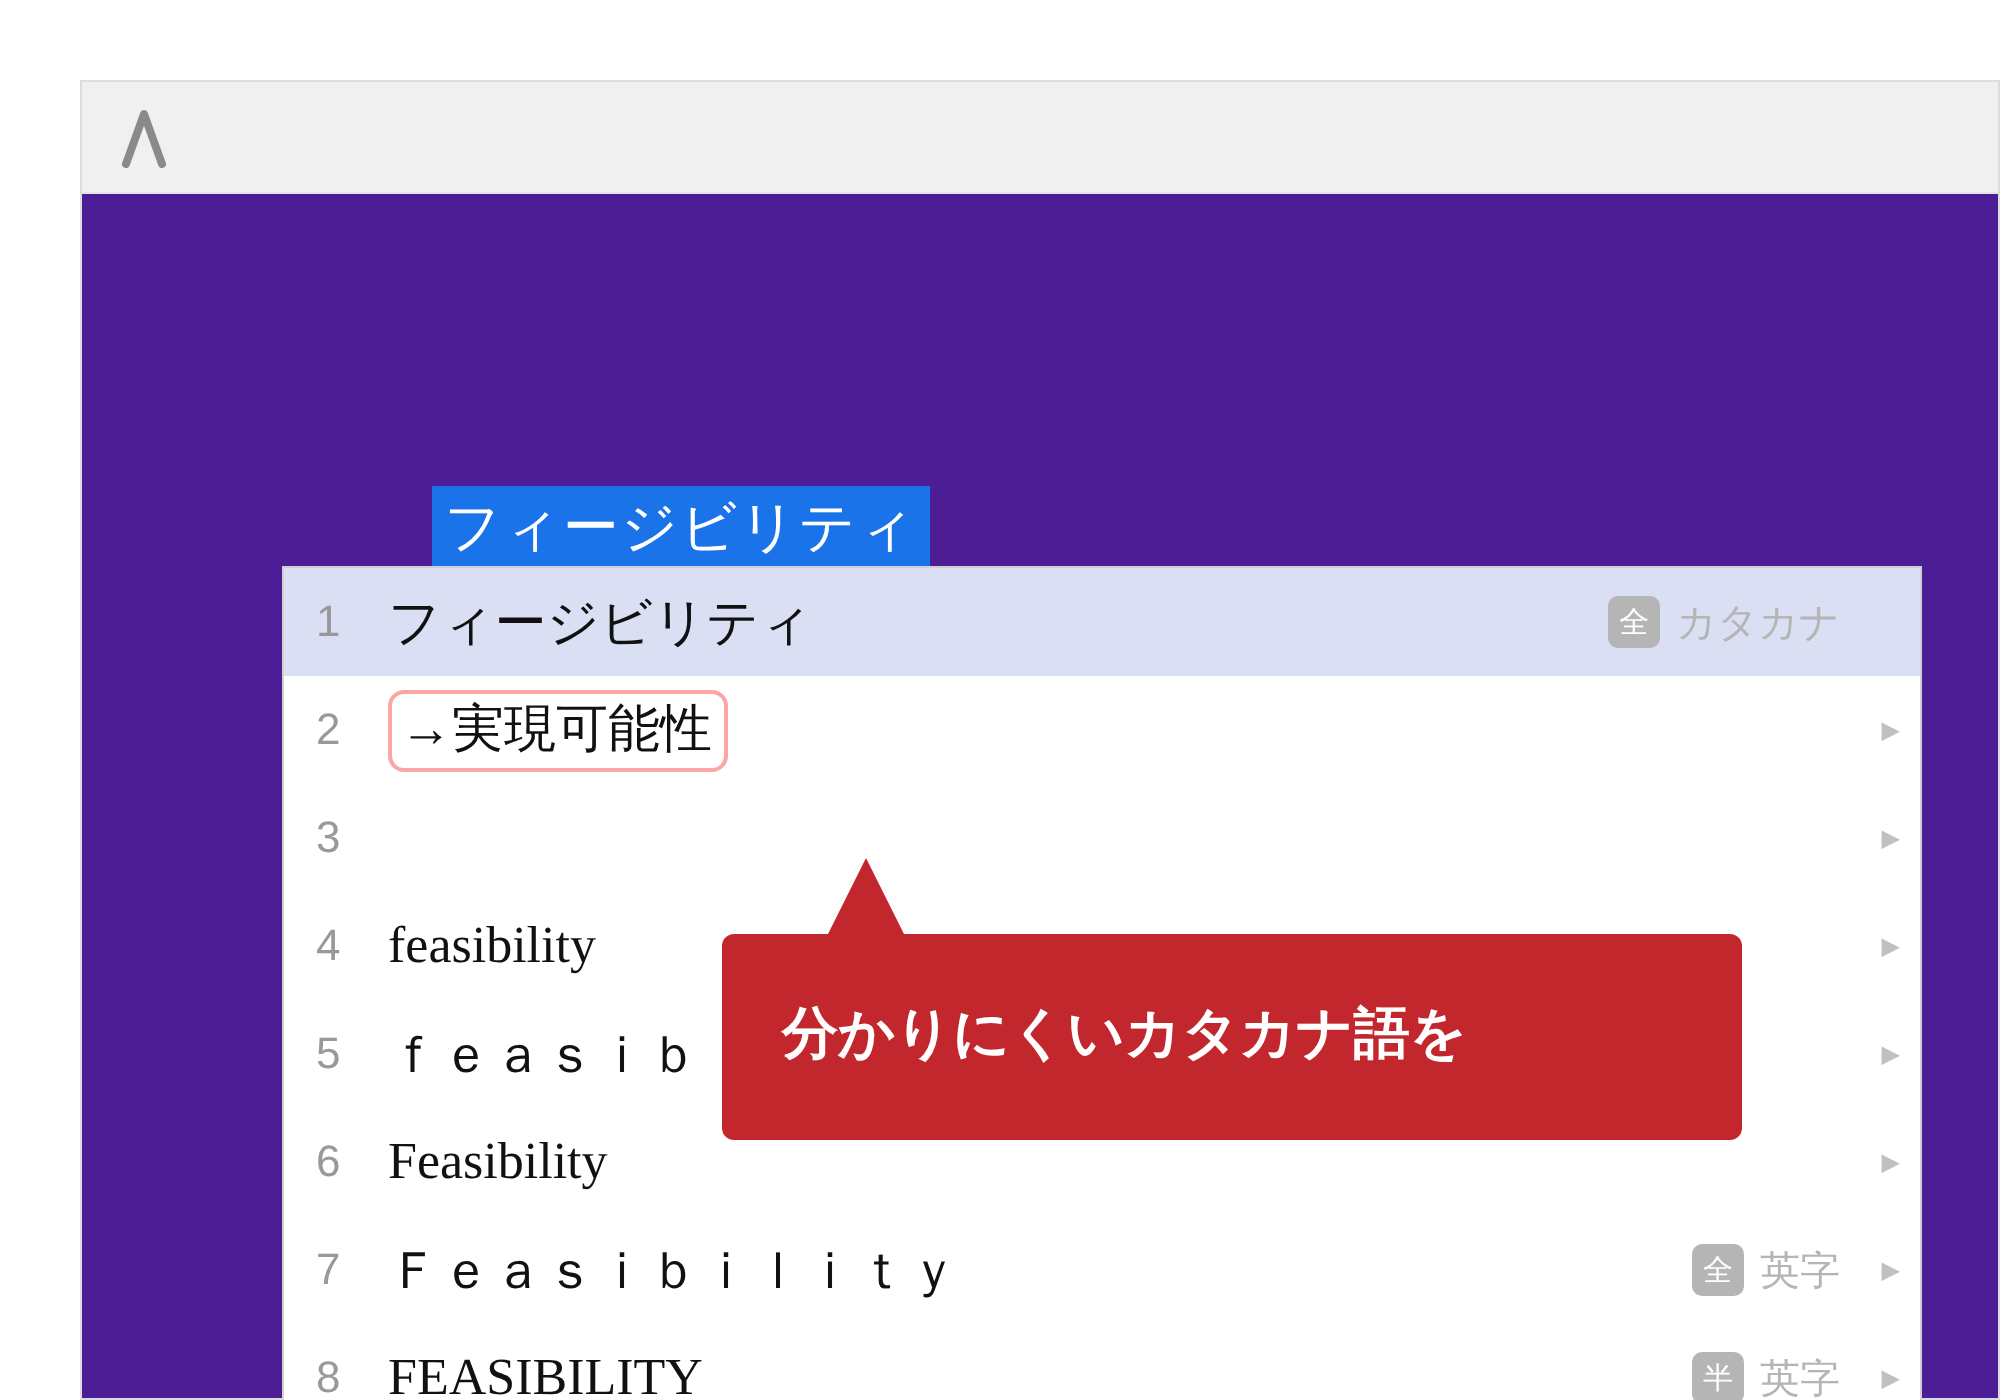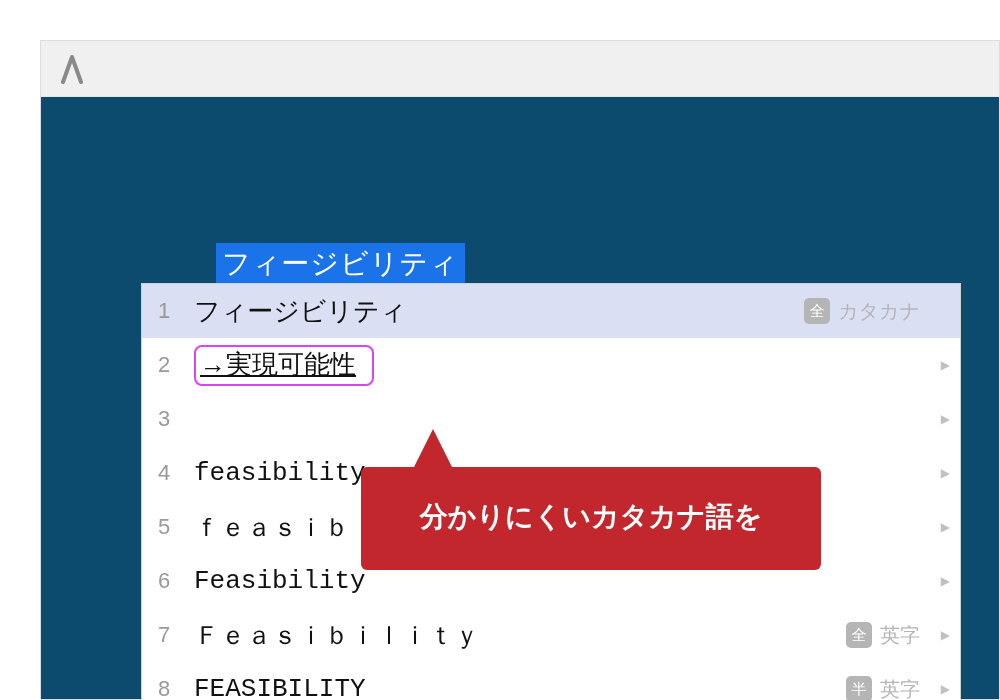"フィージビリティ" .outer-frame { background: #0c4a6e -> #4c1d95 }
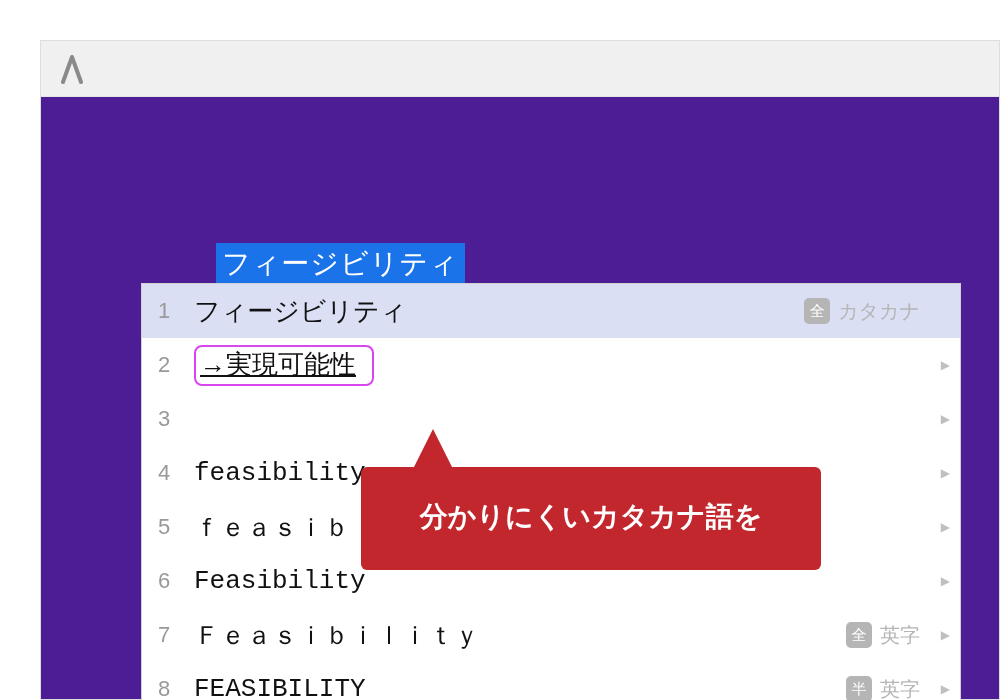"→実現可能性" .red-outline { border: 2px solid #d946ef -> 2px solid #fca5a5; padding: 0 16px 2px 4px -> 0 6px 2px 4px; text-decoration: underline -> none }
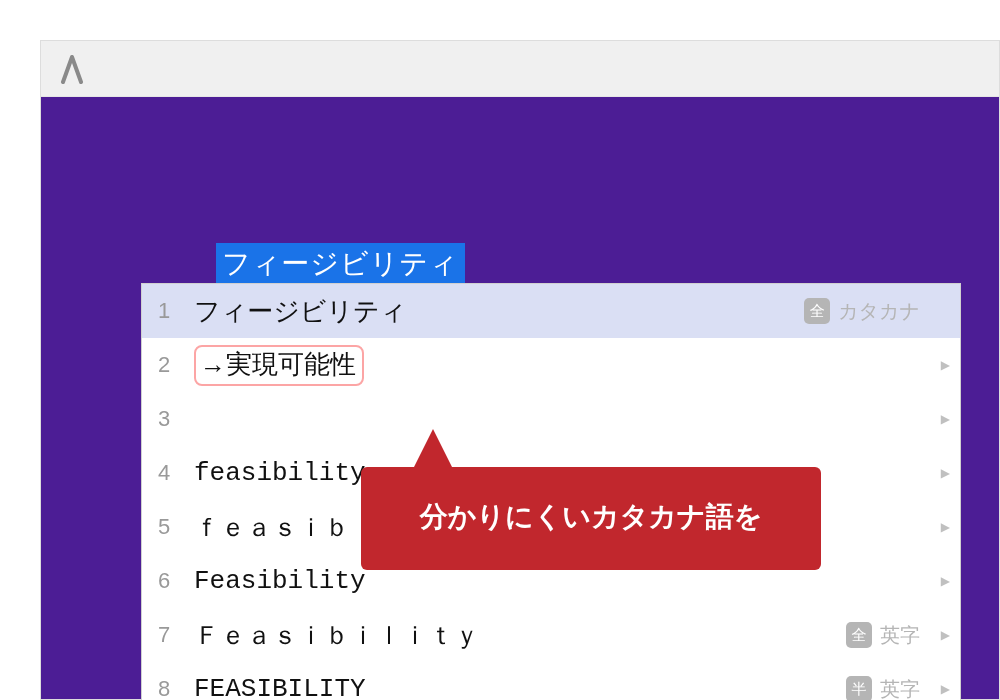"feasibility" .mono { font-family: Liberation Mono, monospace -> Liberation Serif, serif }
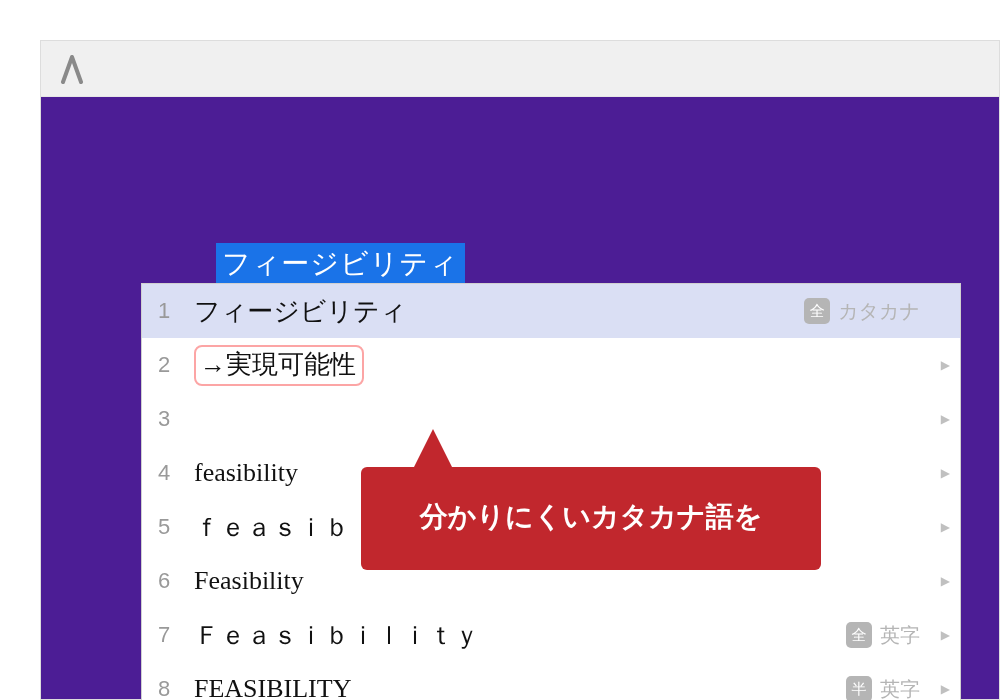"分かりにくいカタカナ語を" .callout { text-align: center -> none; width: 460px -> 510px }
